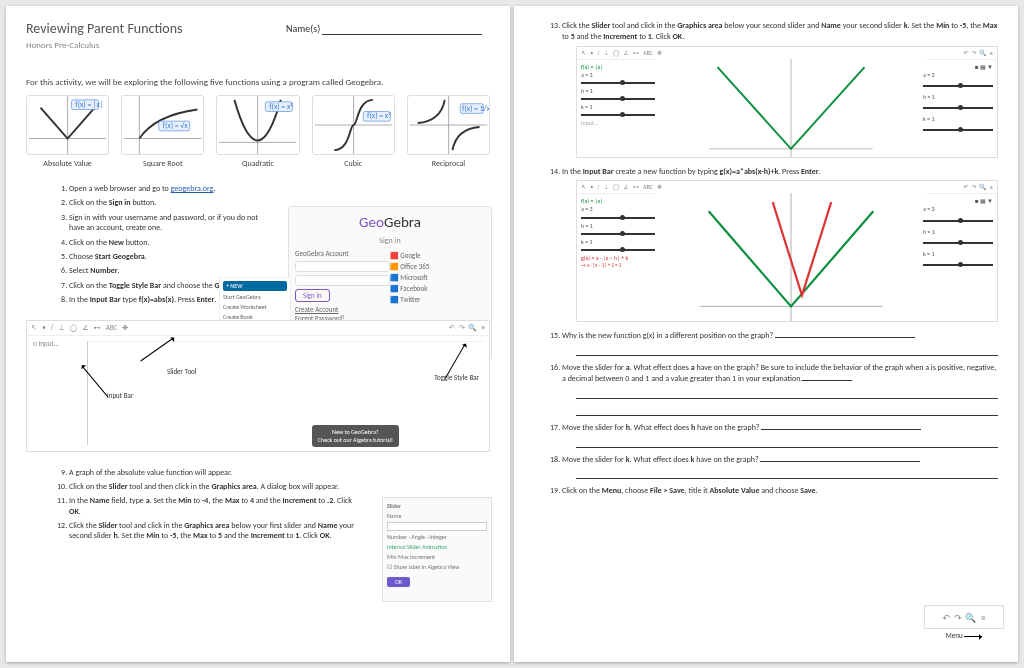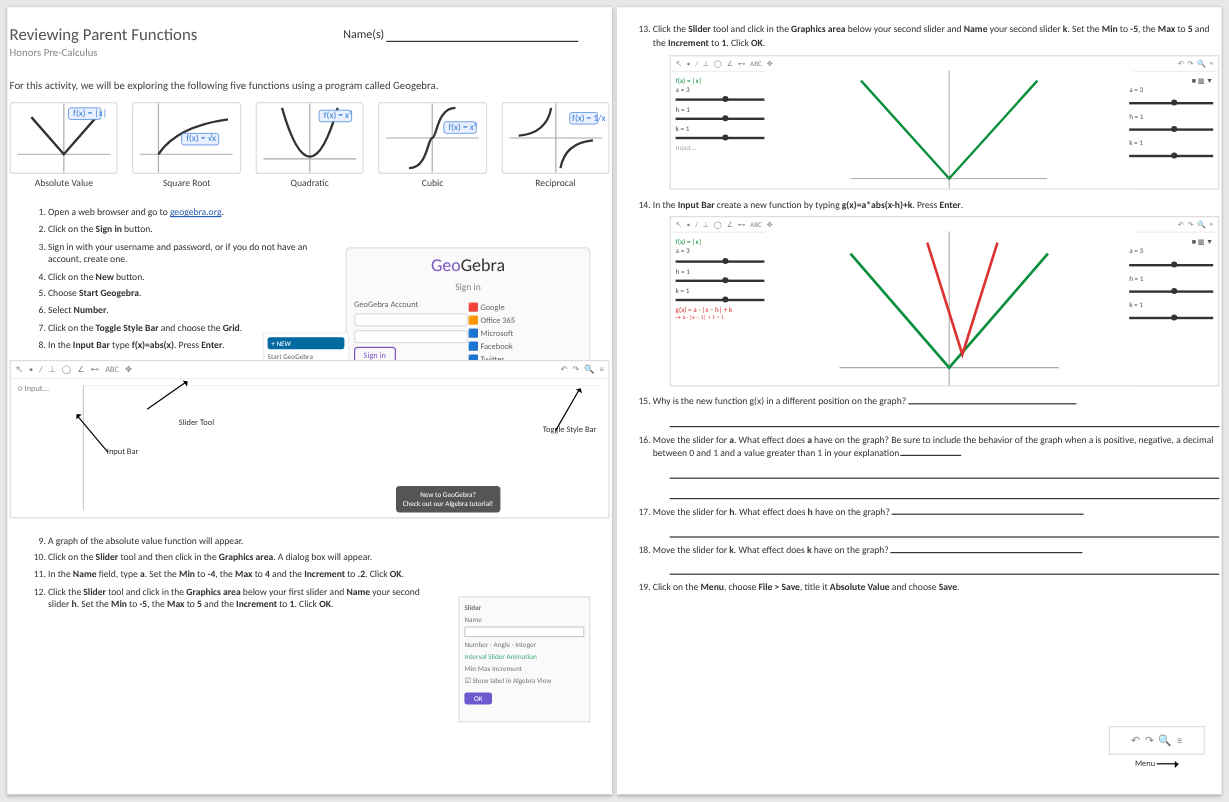"Reviewing Parent Functions" .page { padding: 14px 2px -> 14px 20px }
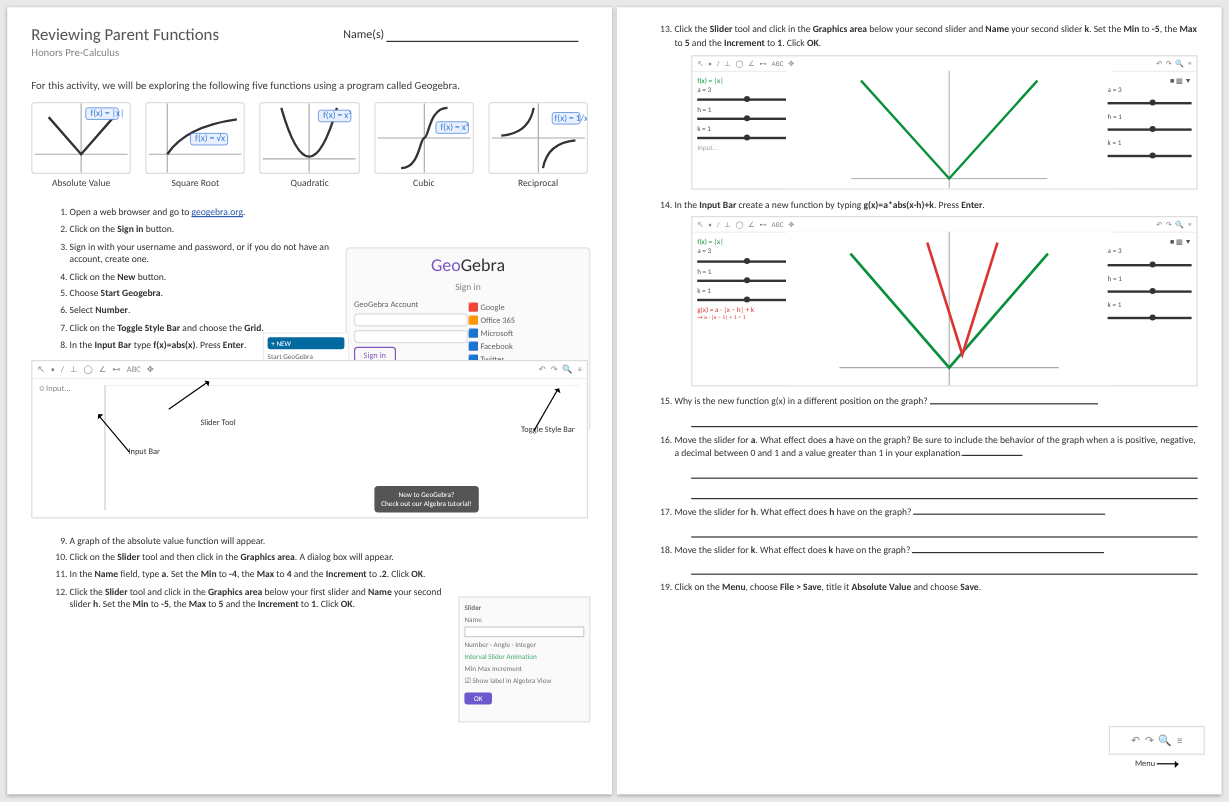"For this activity, we will" .intro { margin-top: 16px -> 26px }
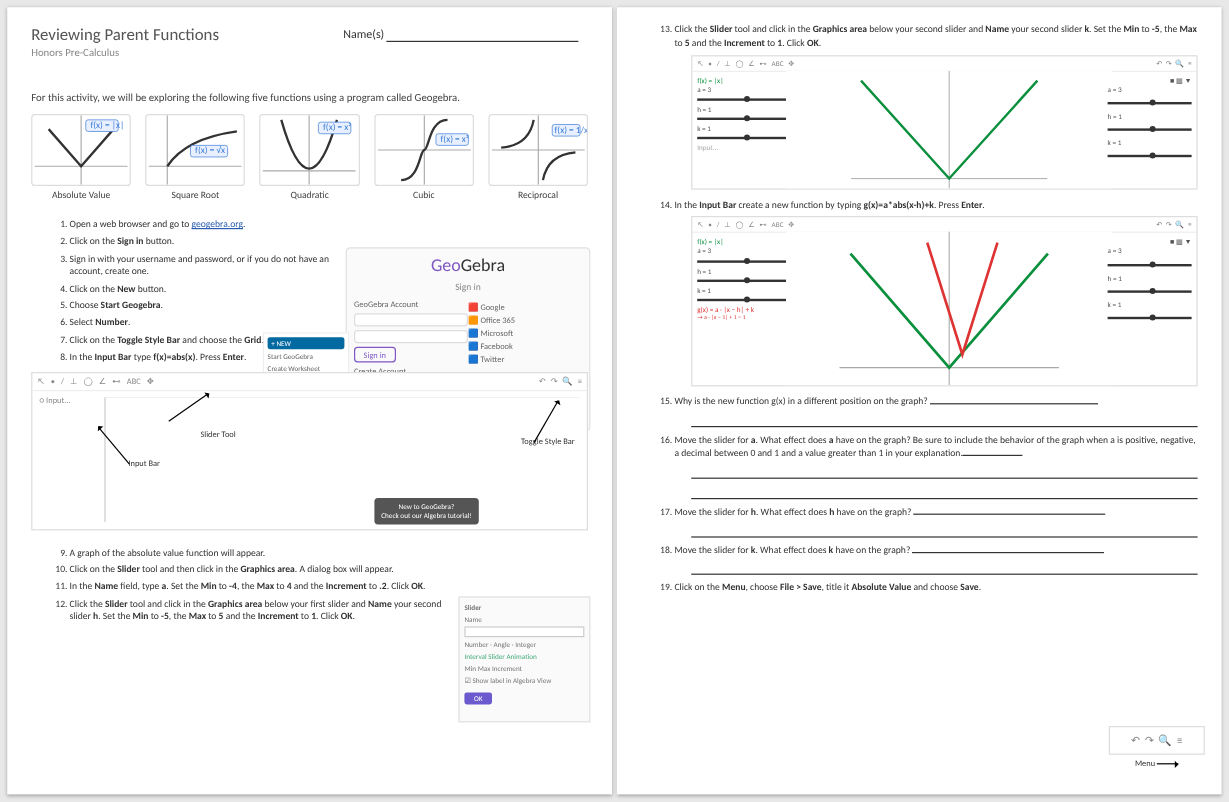"Open a web browser and" .steps ol { margin: 4px -> 15px }
